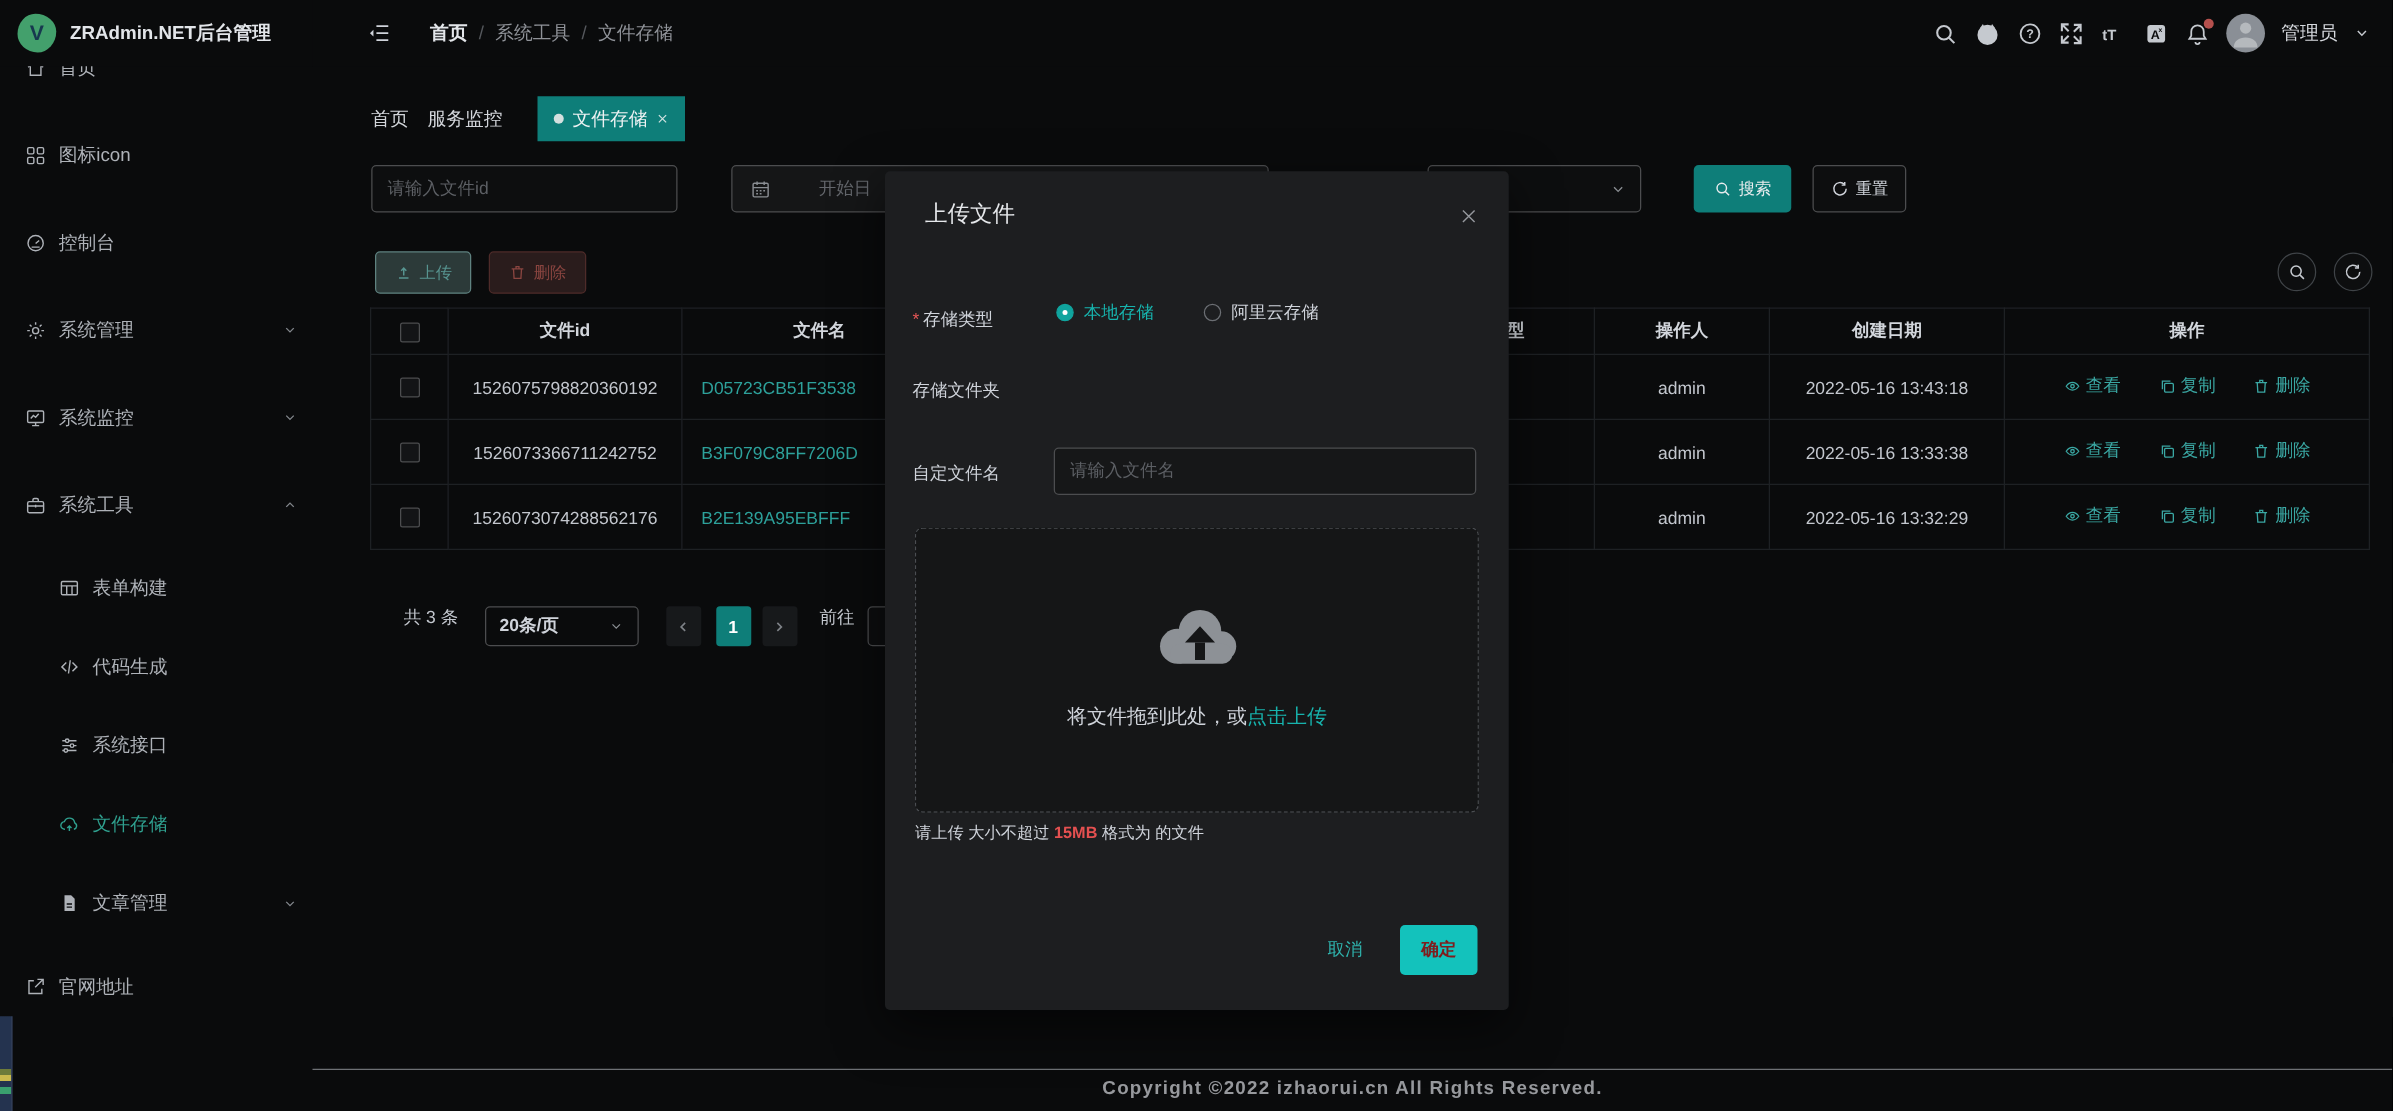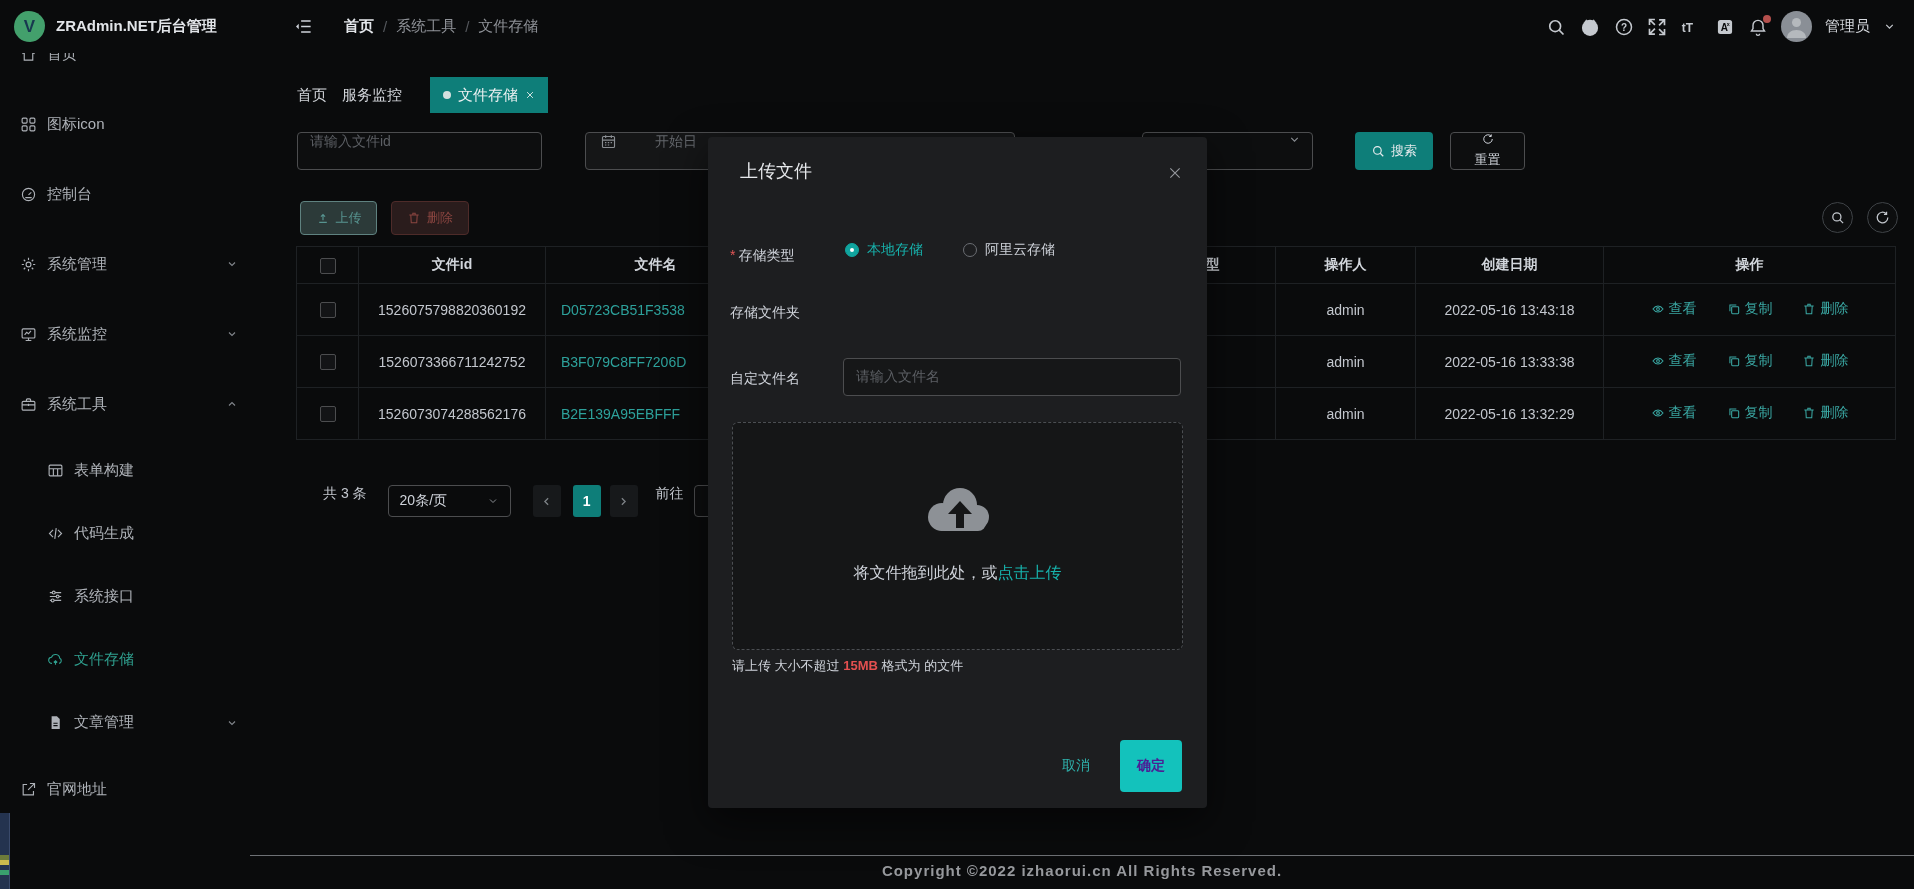"请输入文件id" .fbox { align-items: none -> center }
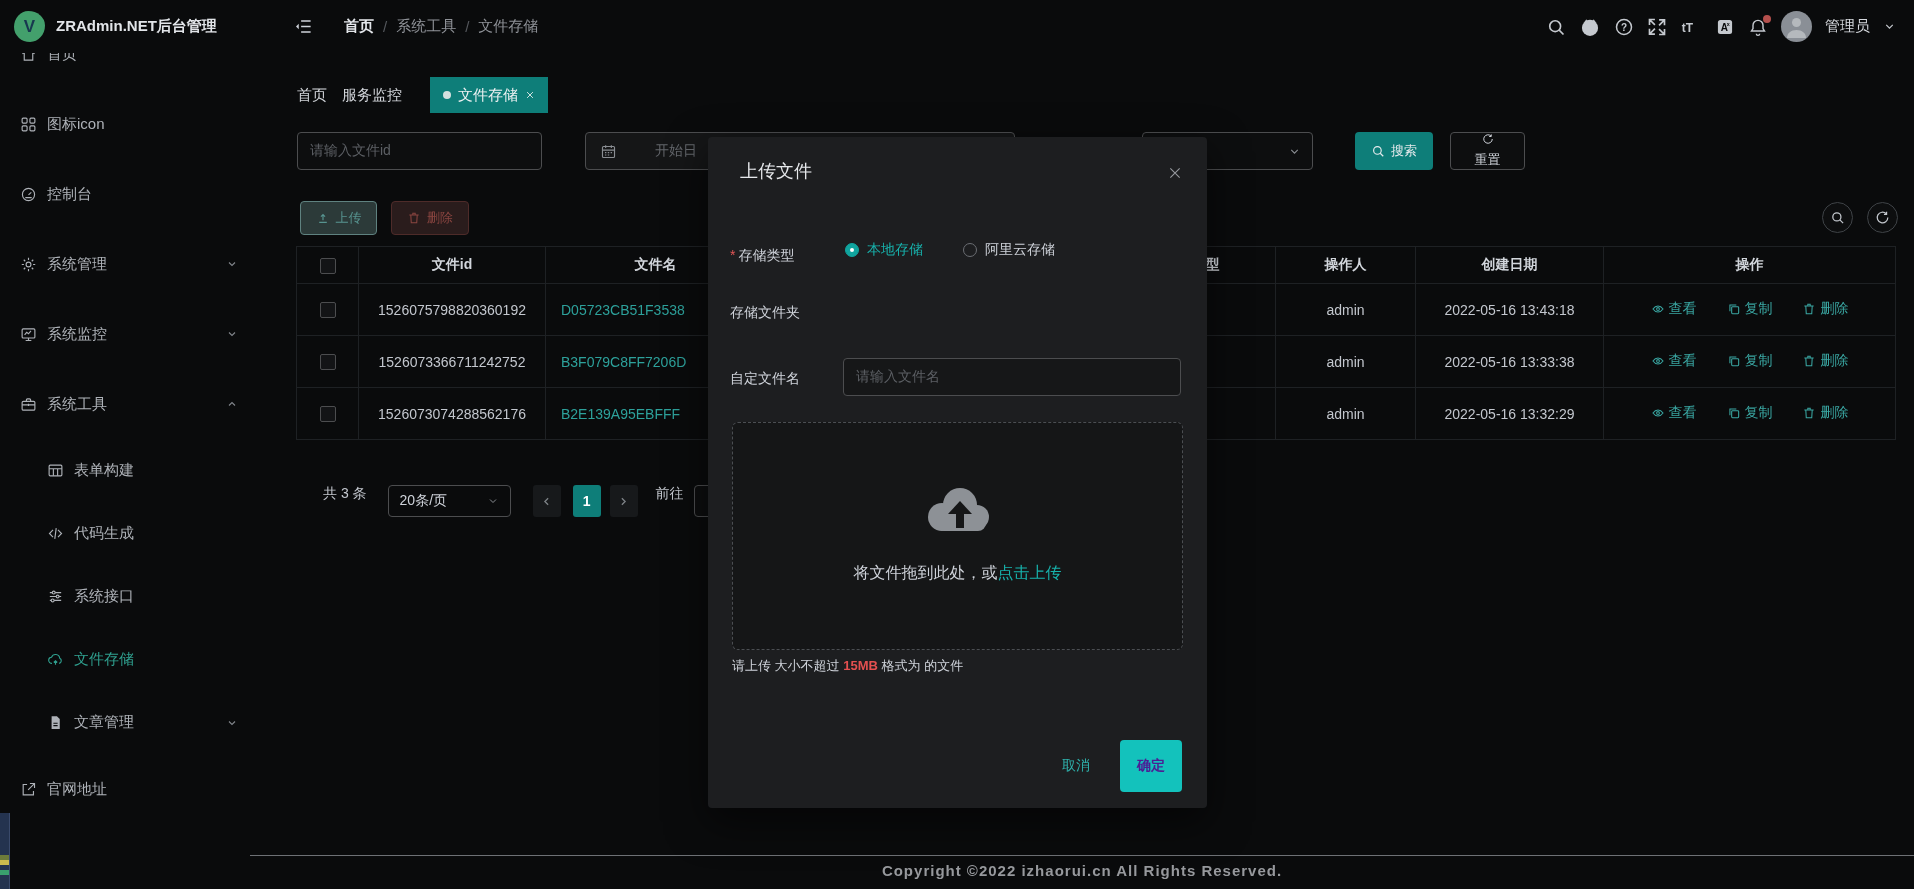"重置" .btn-reset { flex-direction: column -> none }
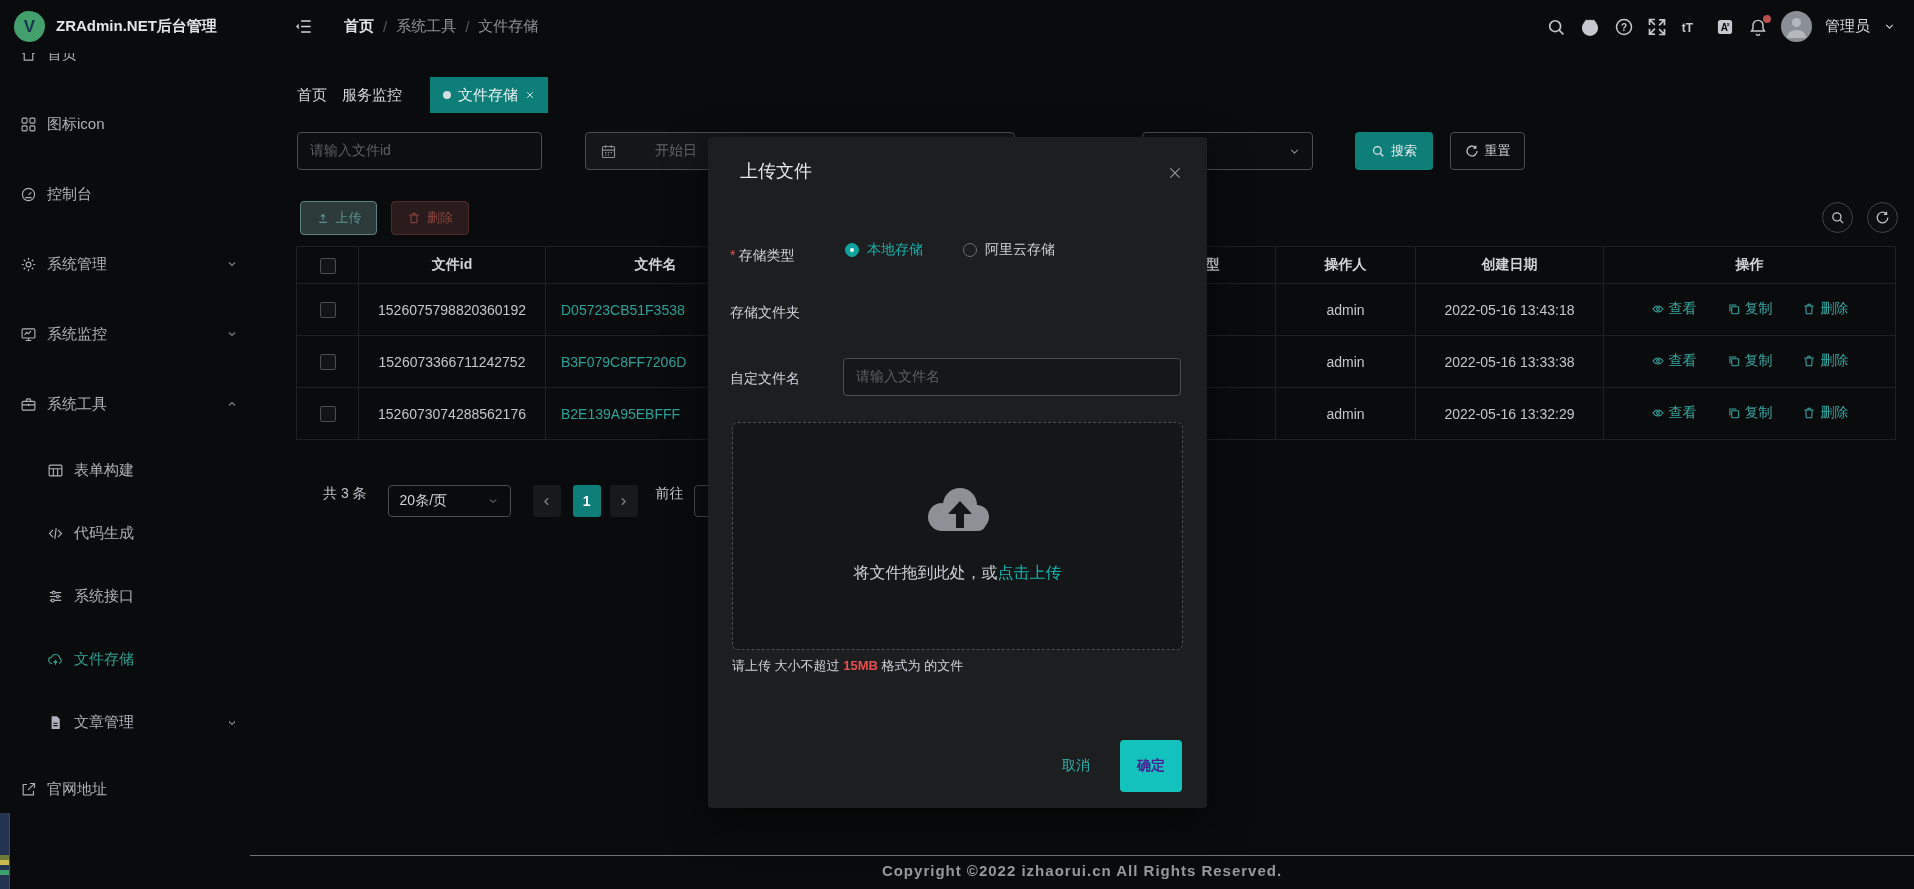"20条/页" .pg-select { font-weight: none -> bold }
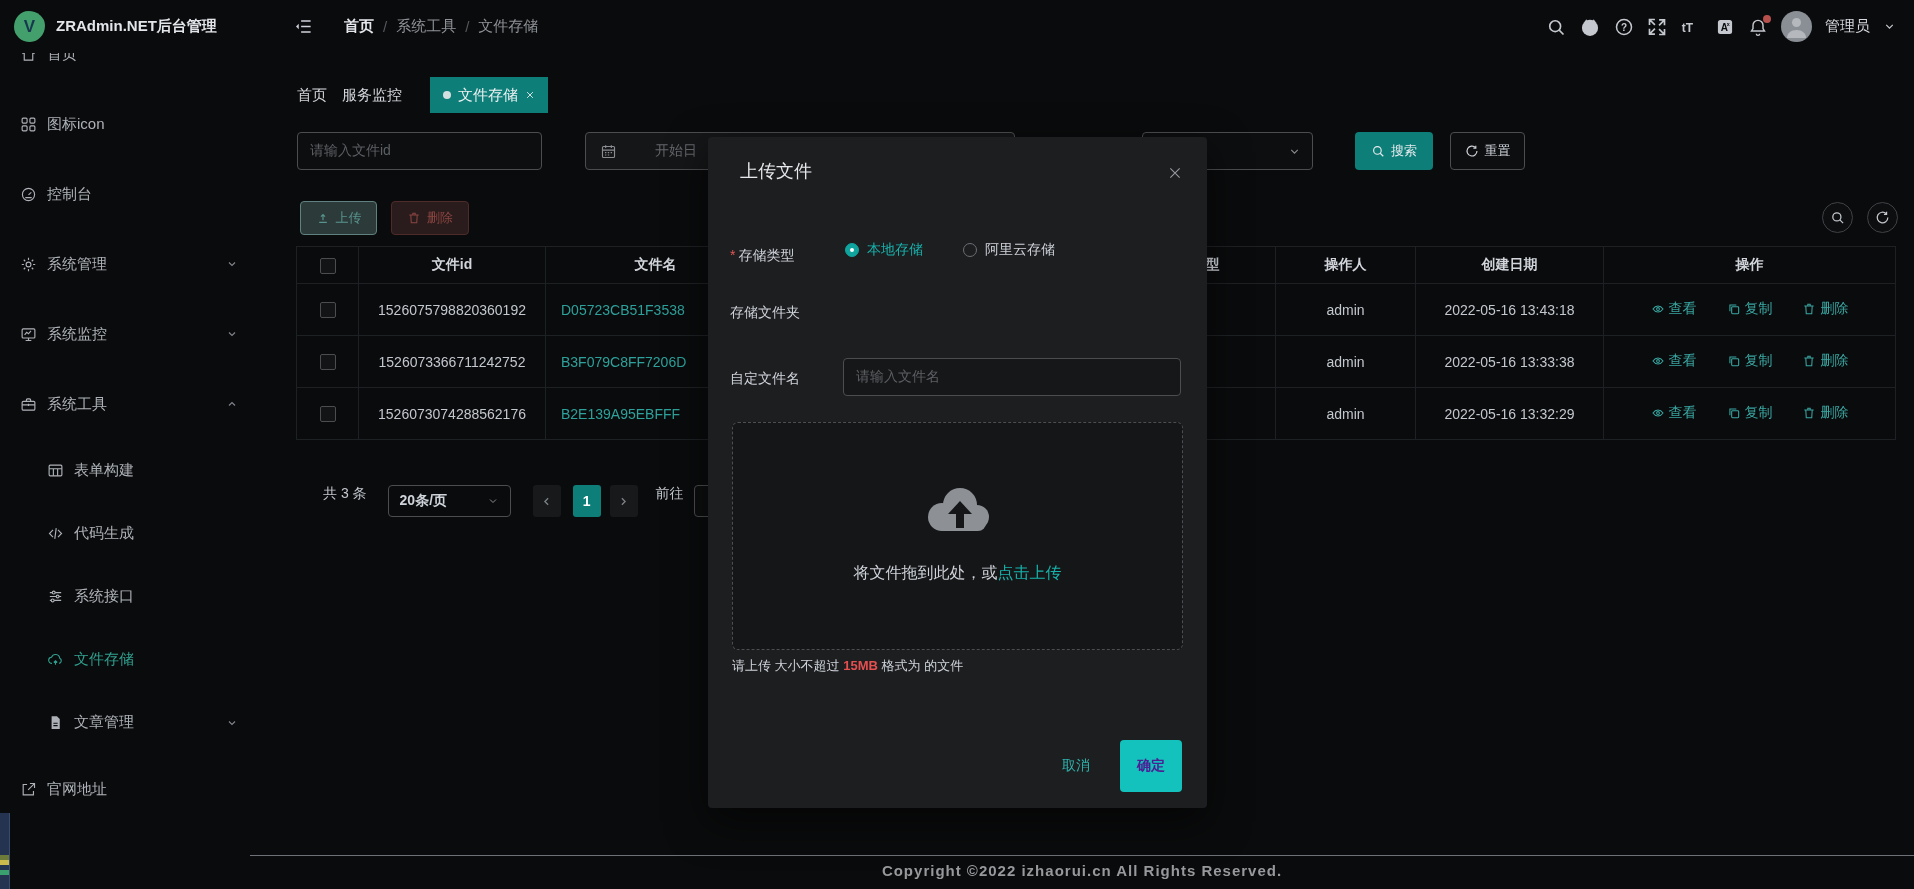"确定" .btn-confirm { color: #4c1d95 -> #7f1d1d; height: 52px -> 40px }
